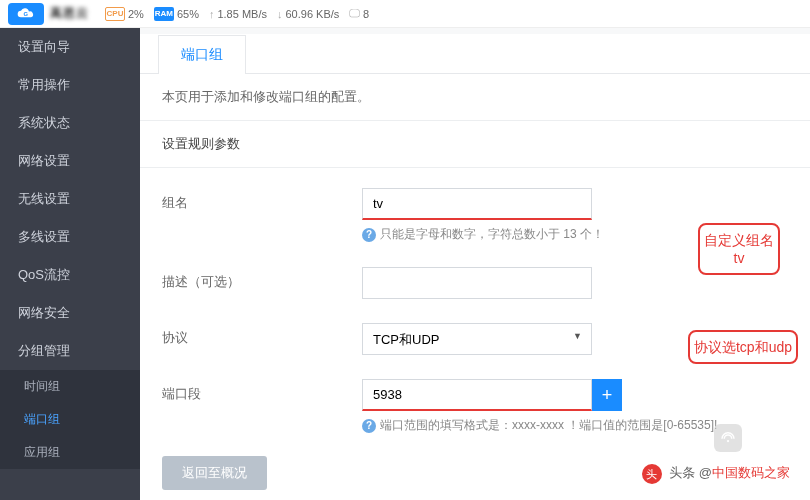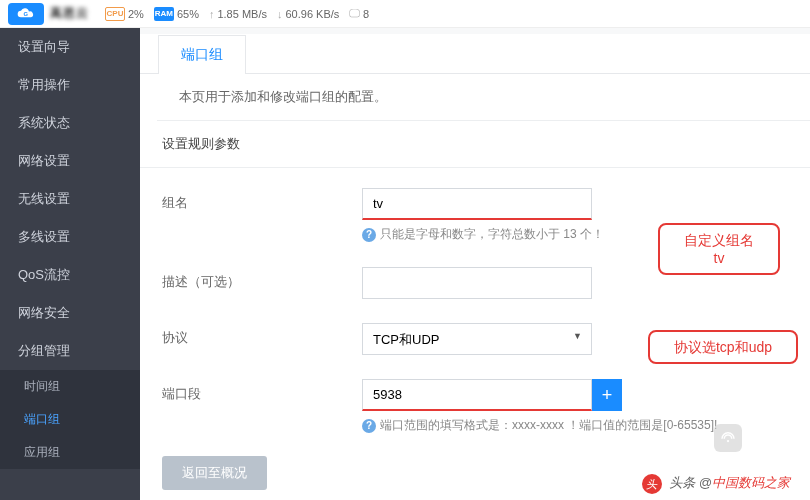"本页用于添加和修改端口组的配置。" .desc { margin-left: 17px -> none }
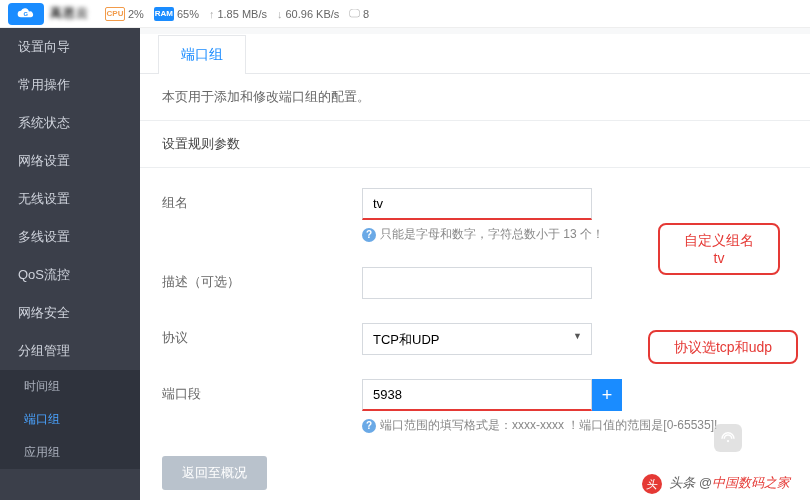"自定义组名" .callout { padding: 6px 24px -> 6px 4px }
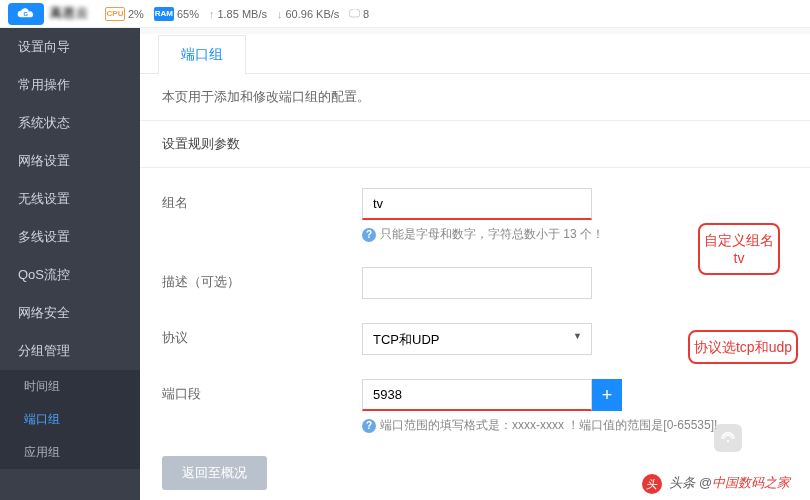"头 头条 @中国数码之家" .footer-credit { bottom: 6px -> 16px; font-style: italic -> none }
